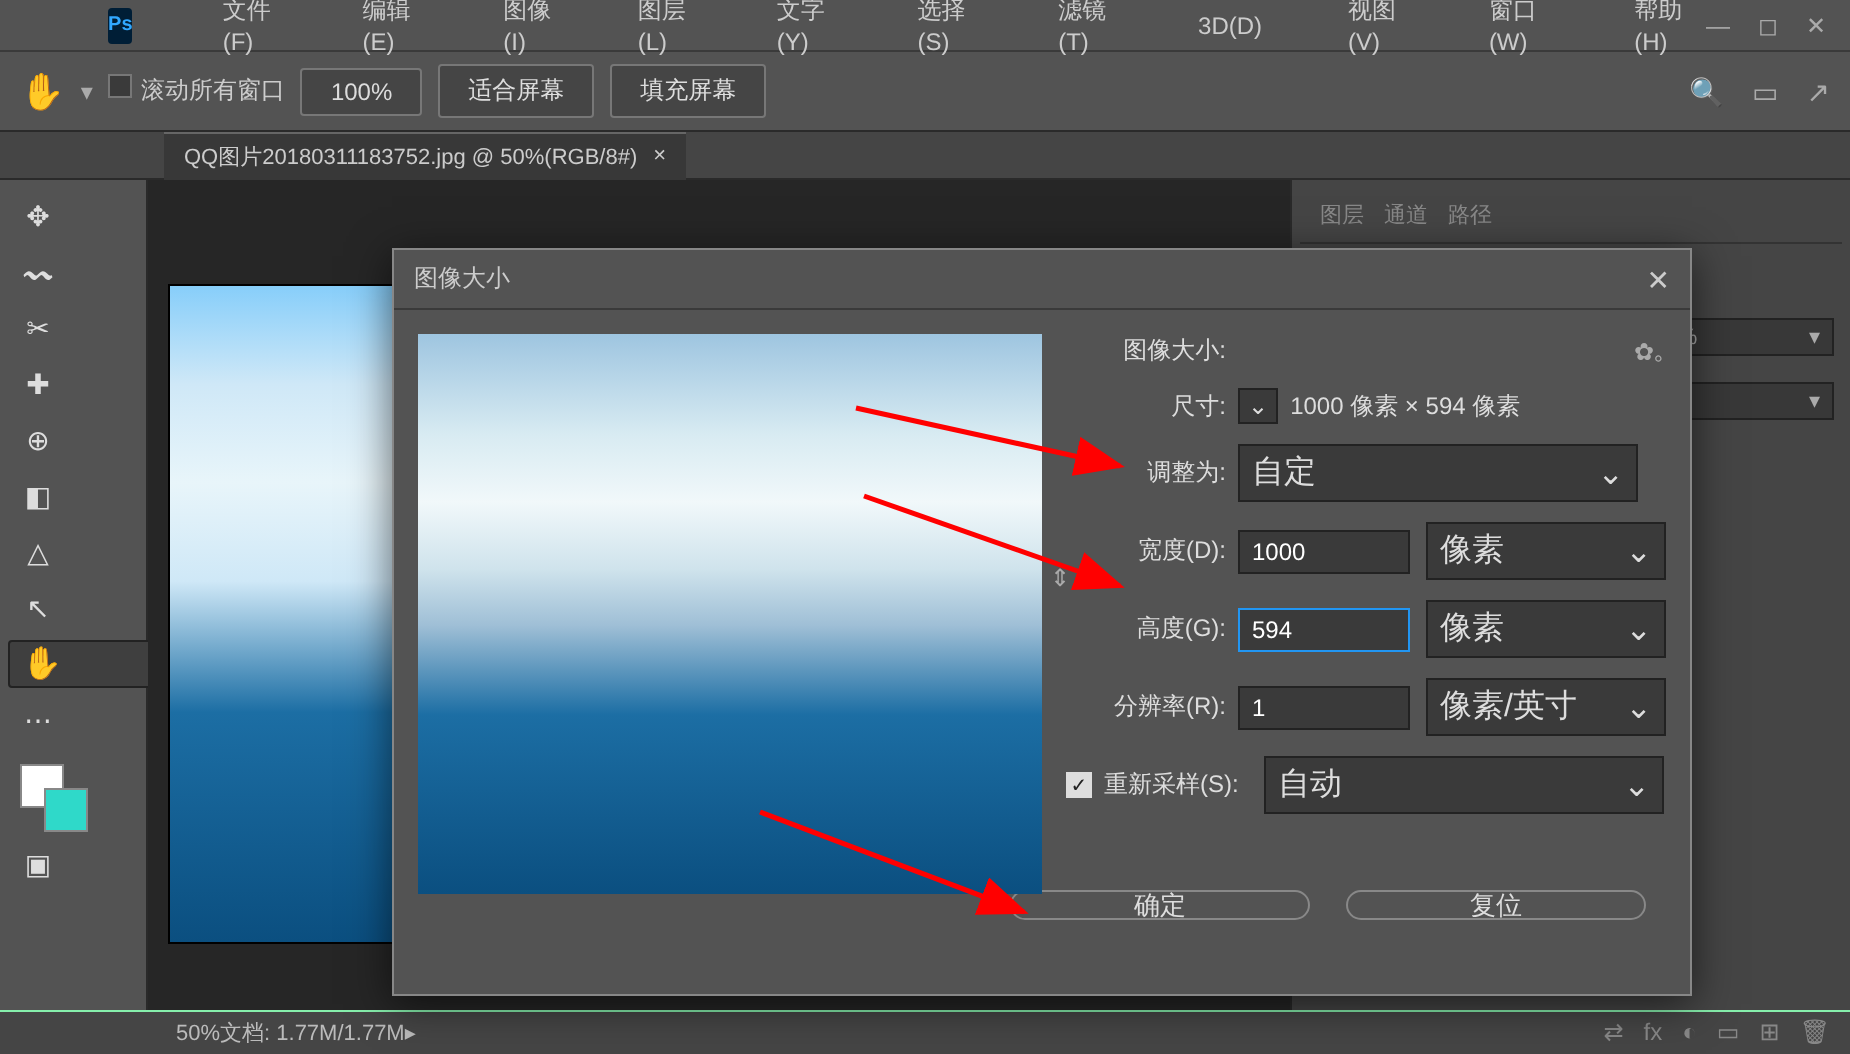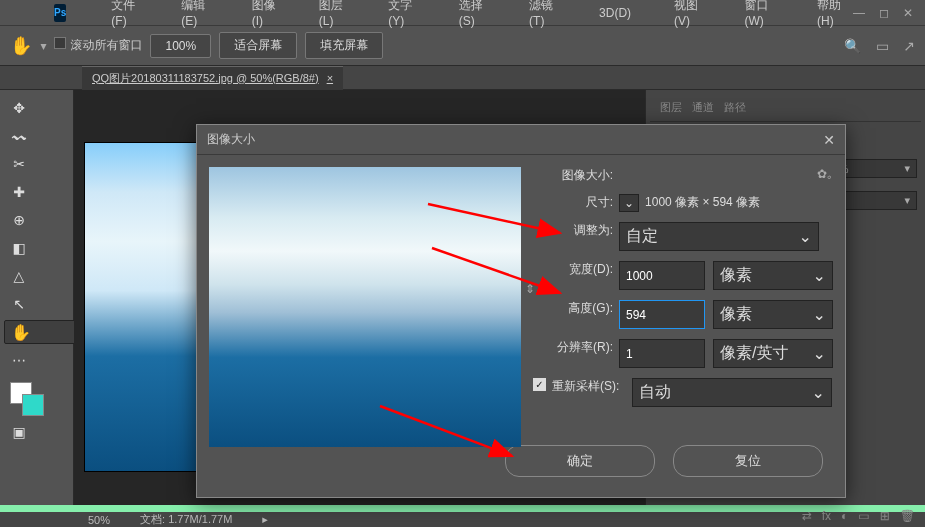"QQ图片20180311183752.jpg @ 50%(RGB/8#)" .doc-tab { text-decoration: underline -> none }
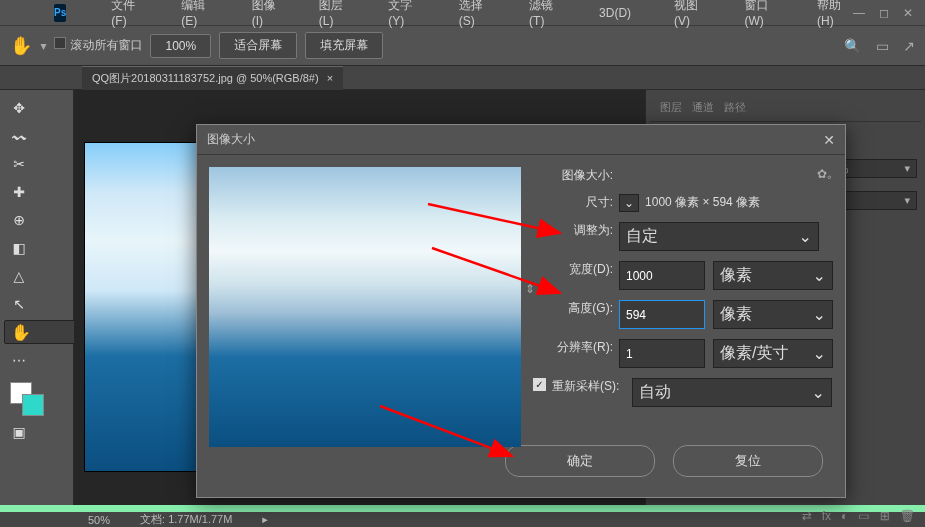"图像大小:" .form-row { align-items: none -> center }
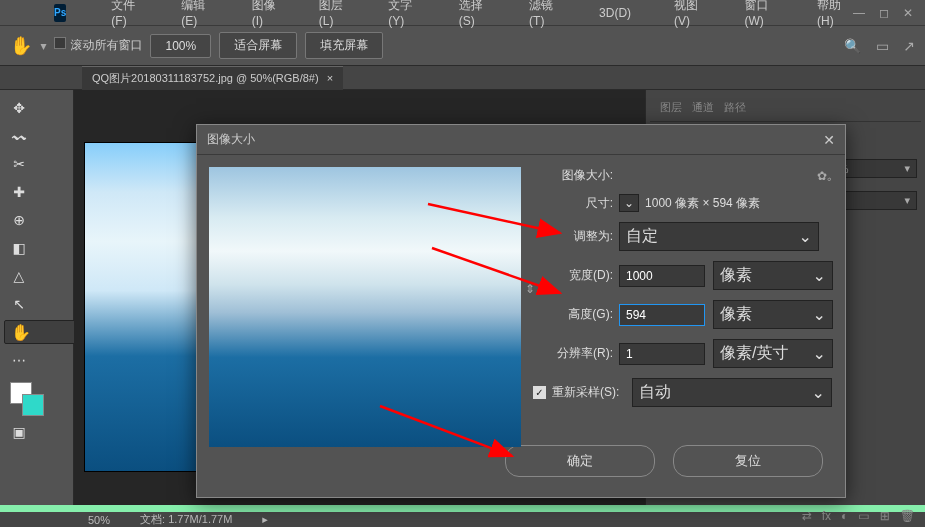"确定" .dlg-btn { height: 32px -> 15px }
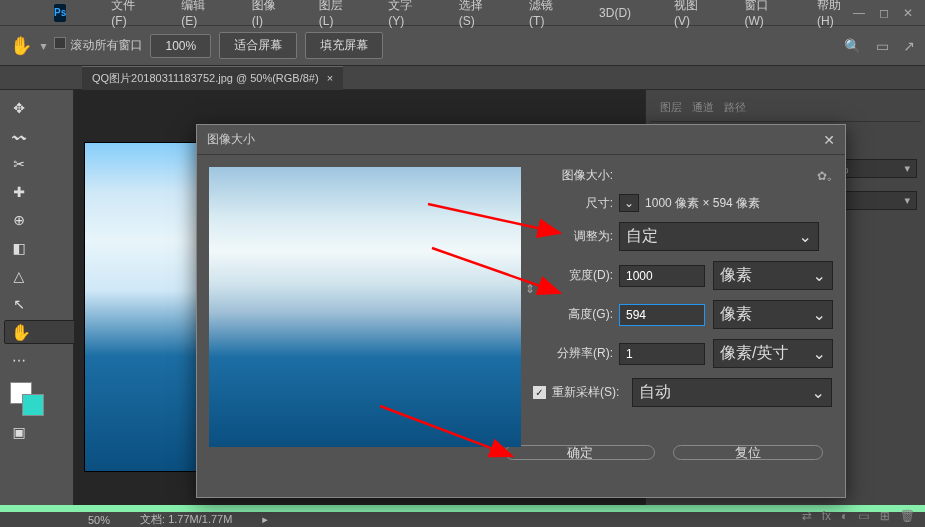"50%" .statusbar { border-top: 7px solid #86efac -> 1px solid #86efac; gap: 30px -> none }
